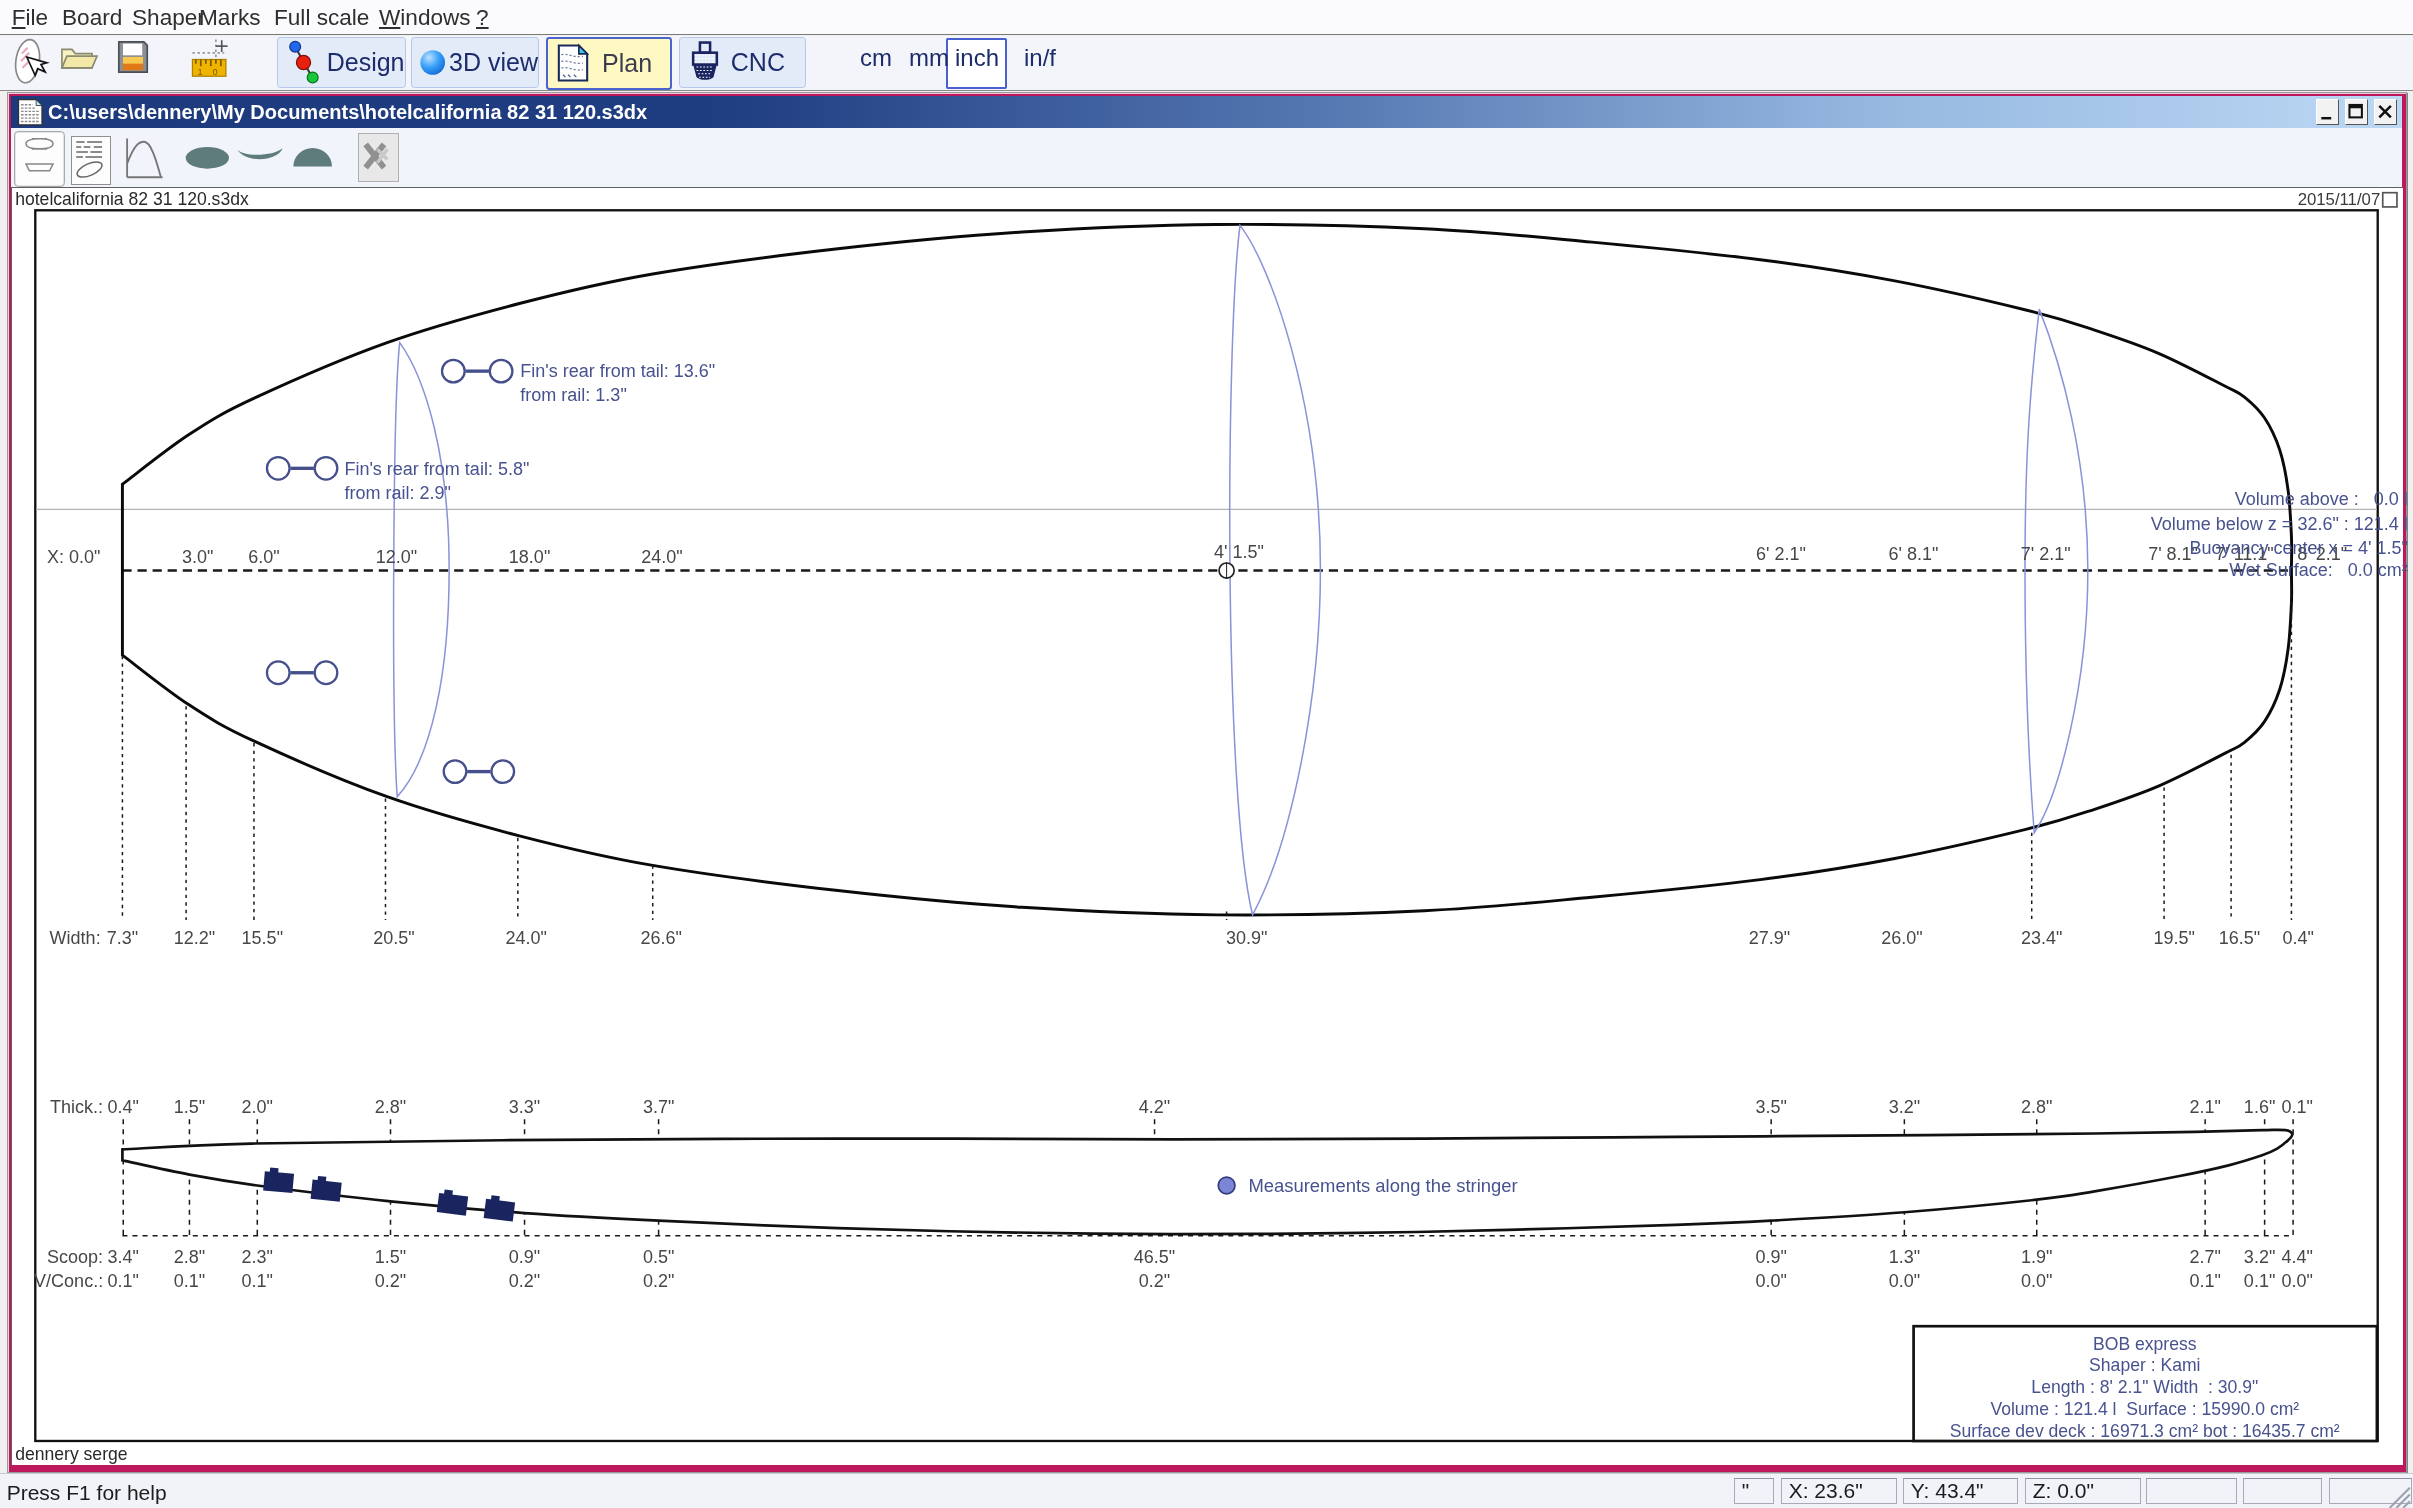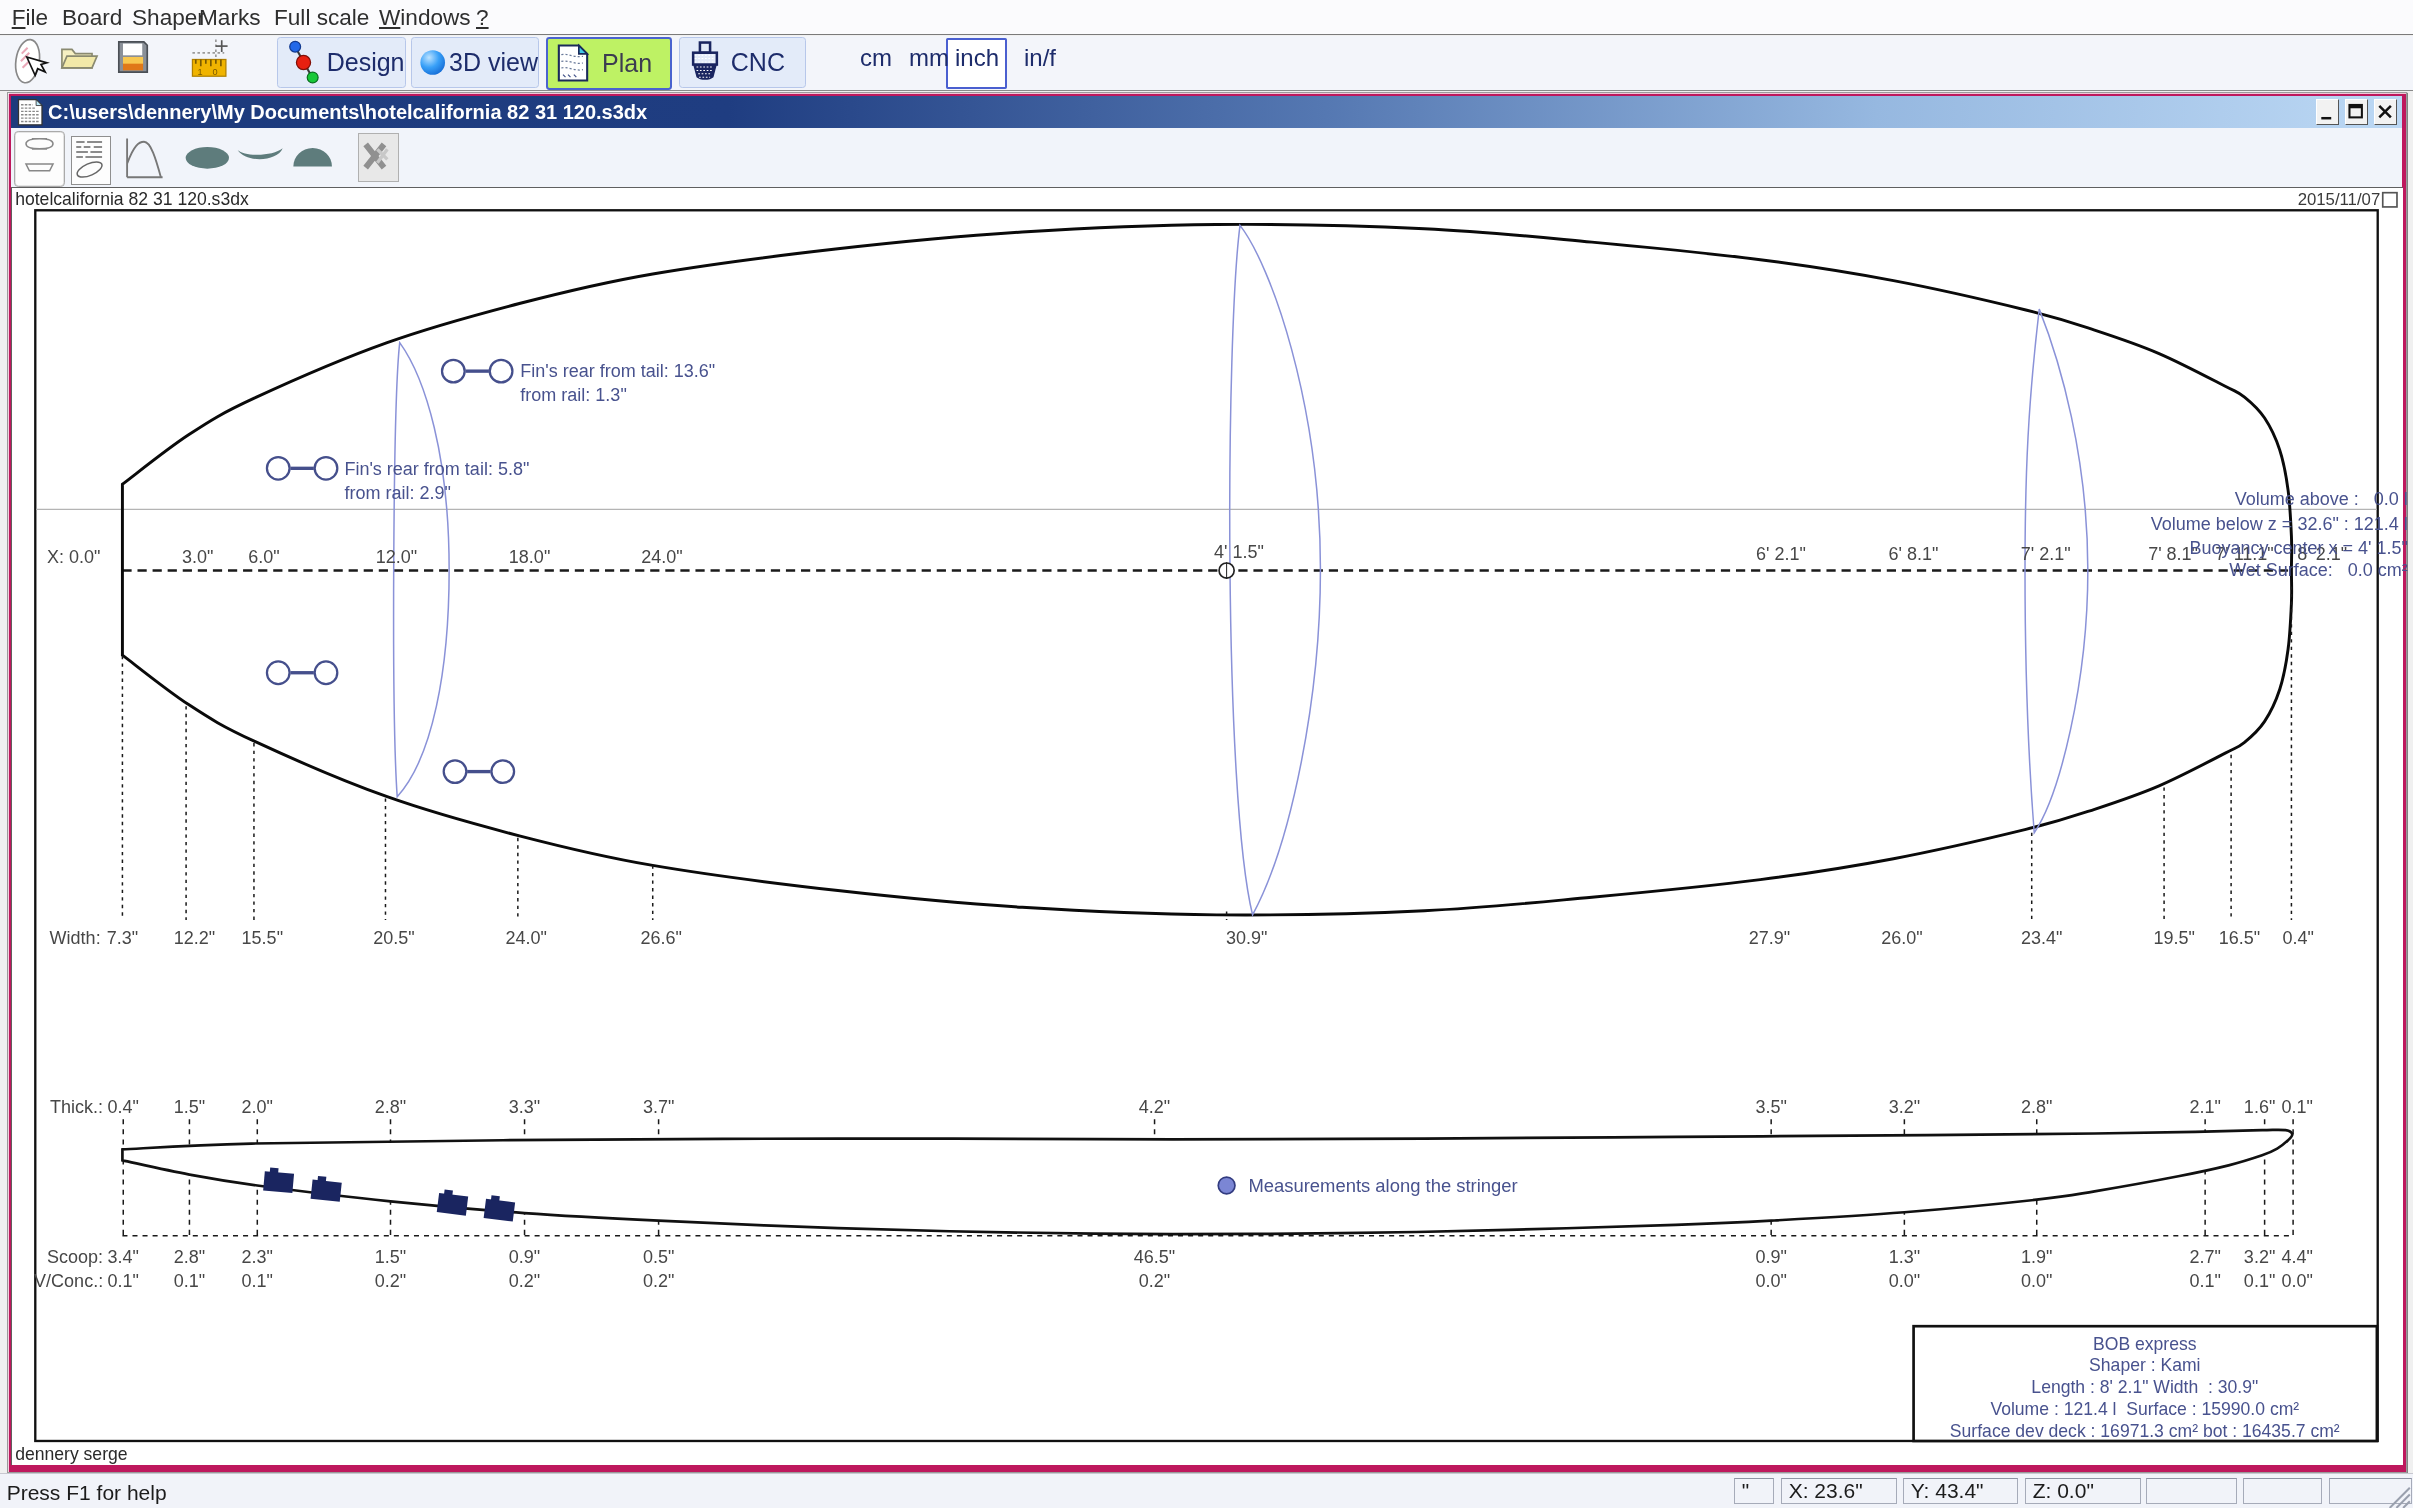"Plan" .tbtn.active { background: #bef264 -> #fef9c3 }
